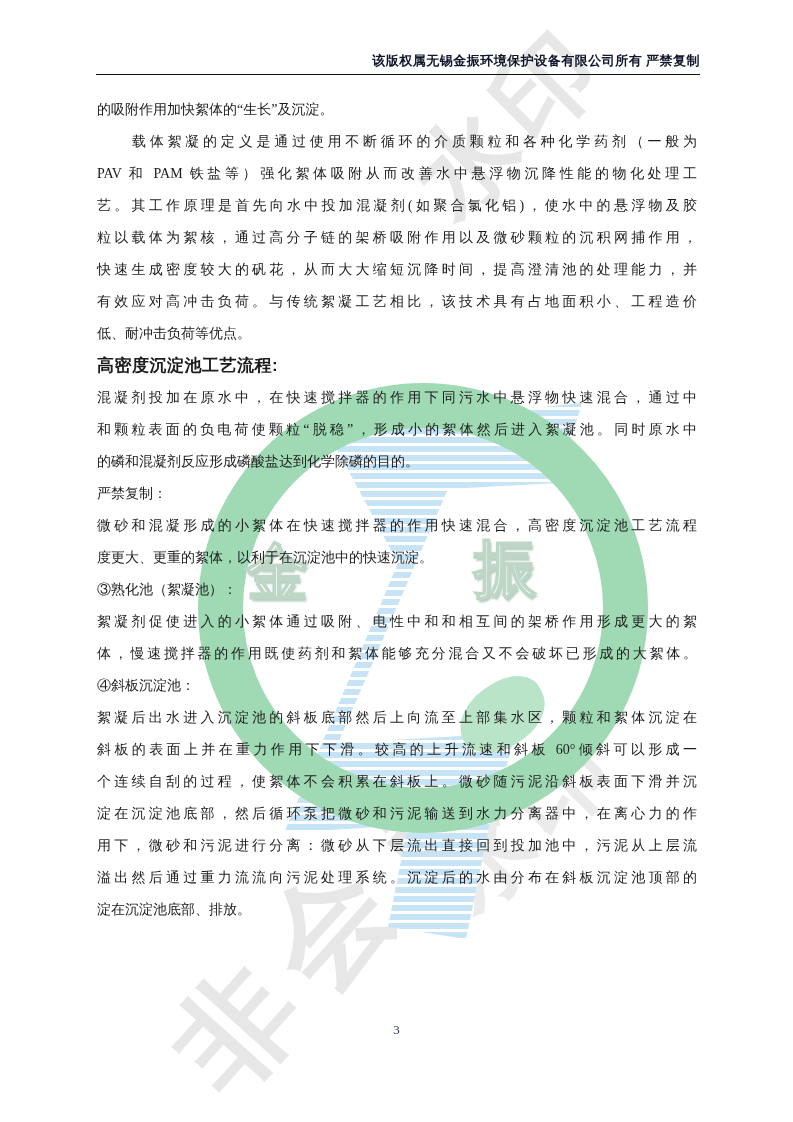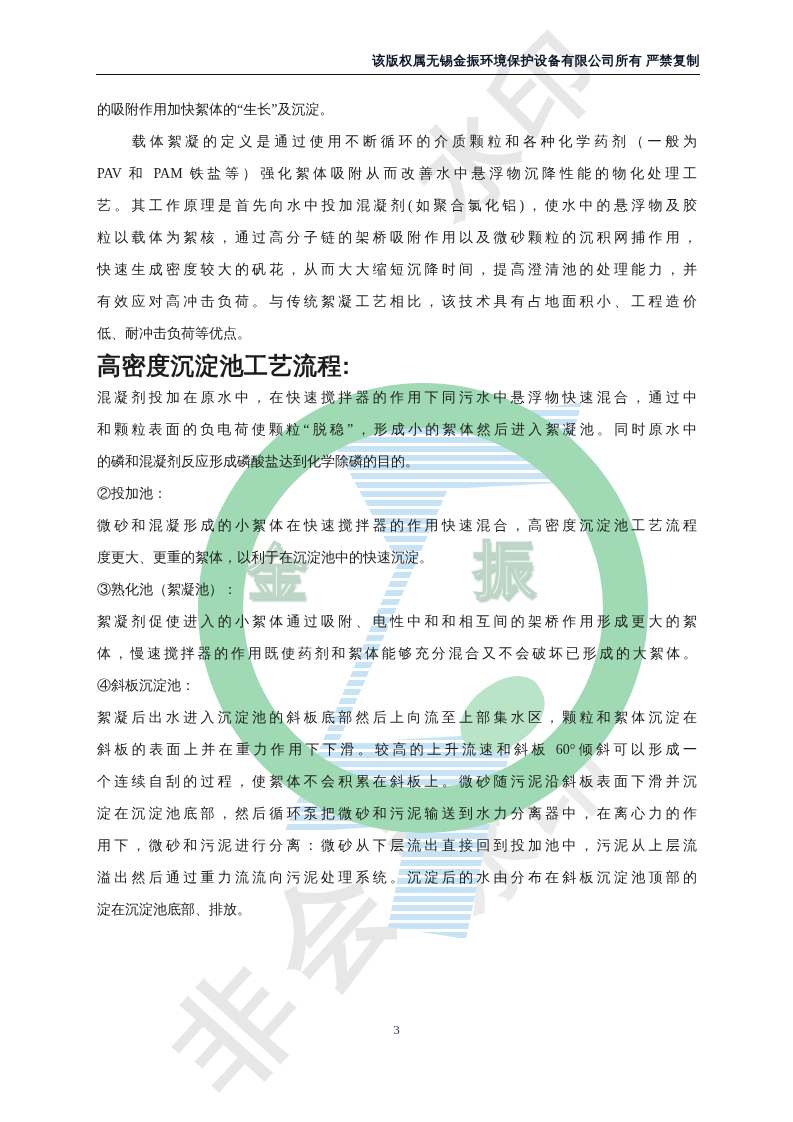"高密度沉淀池工艺流程:" .l.heading { font-size: 24px -> 17px }
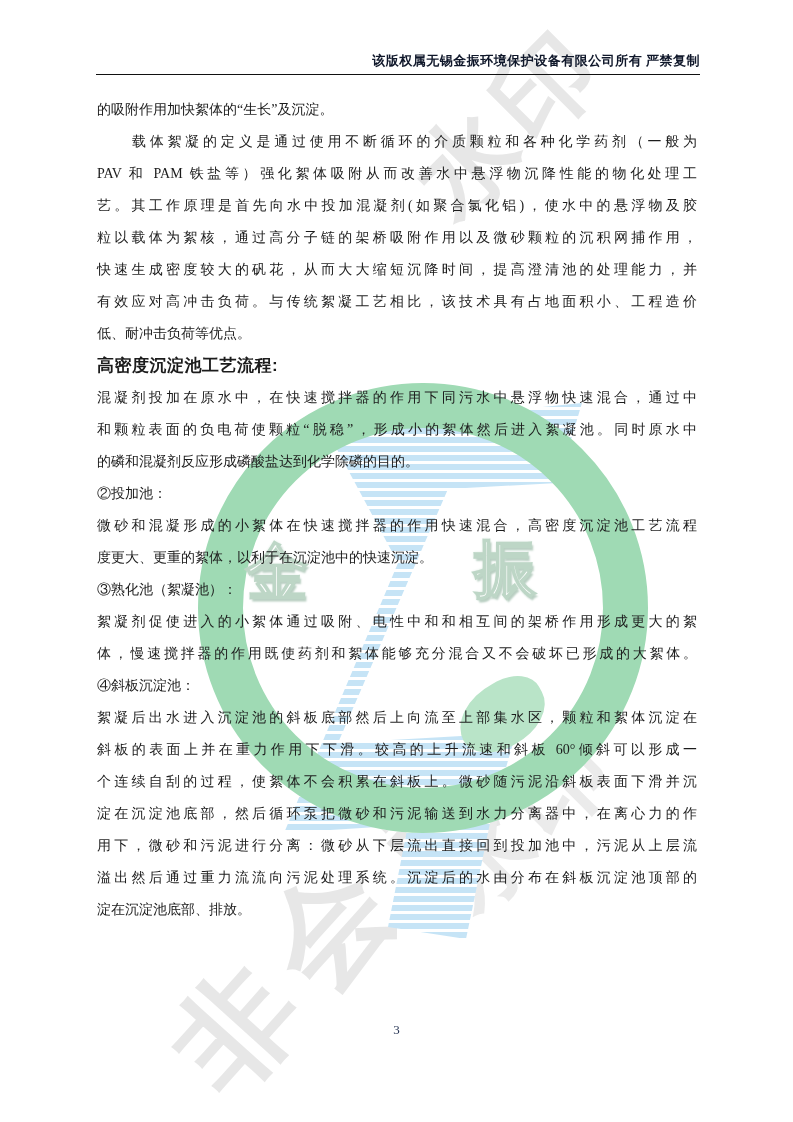"②投加池：" div.l { text: ②投加池 -> 严禁复制 }
